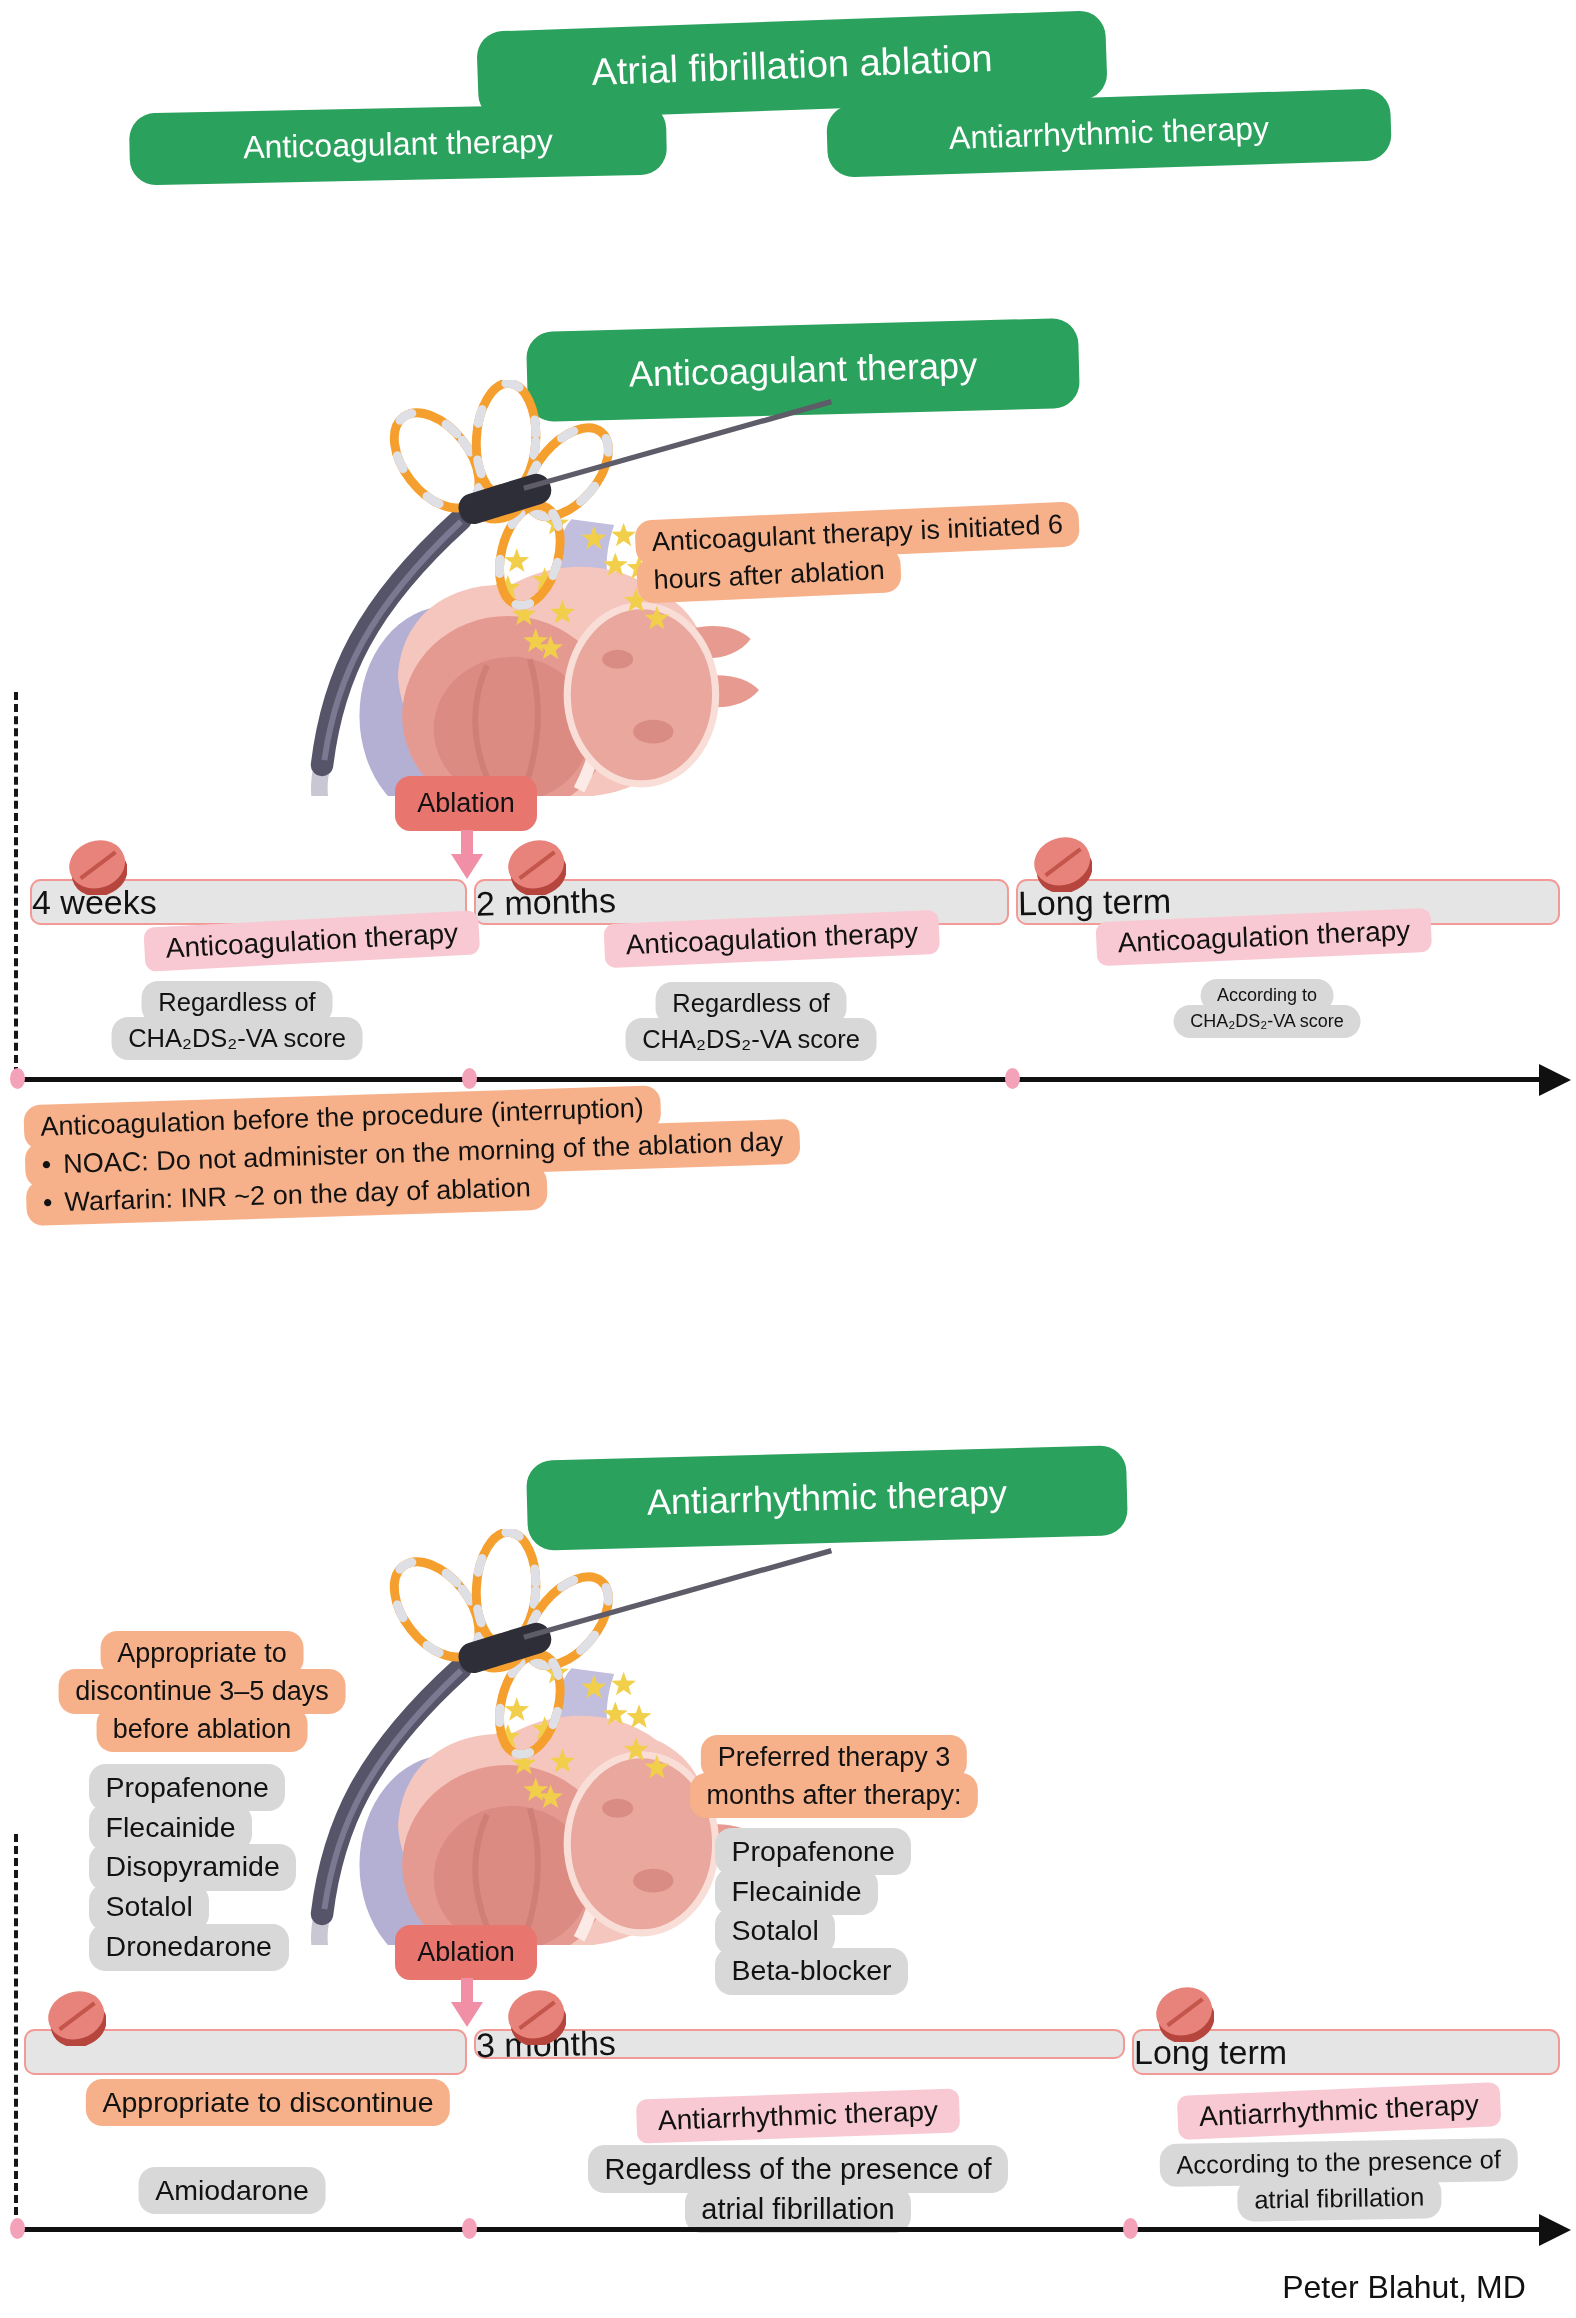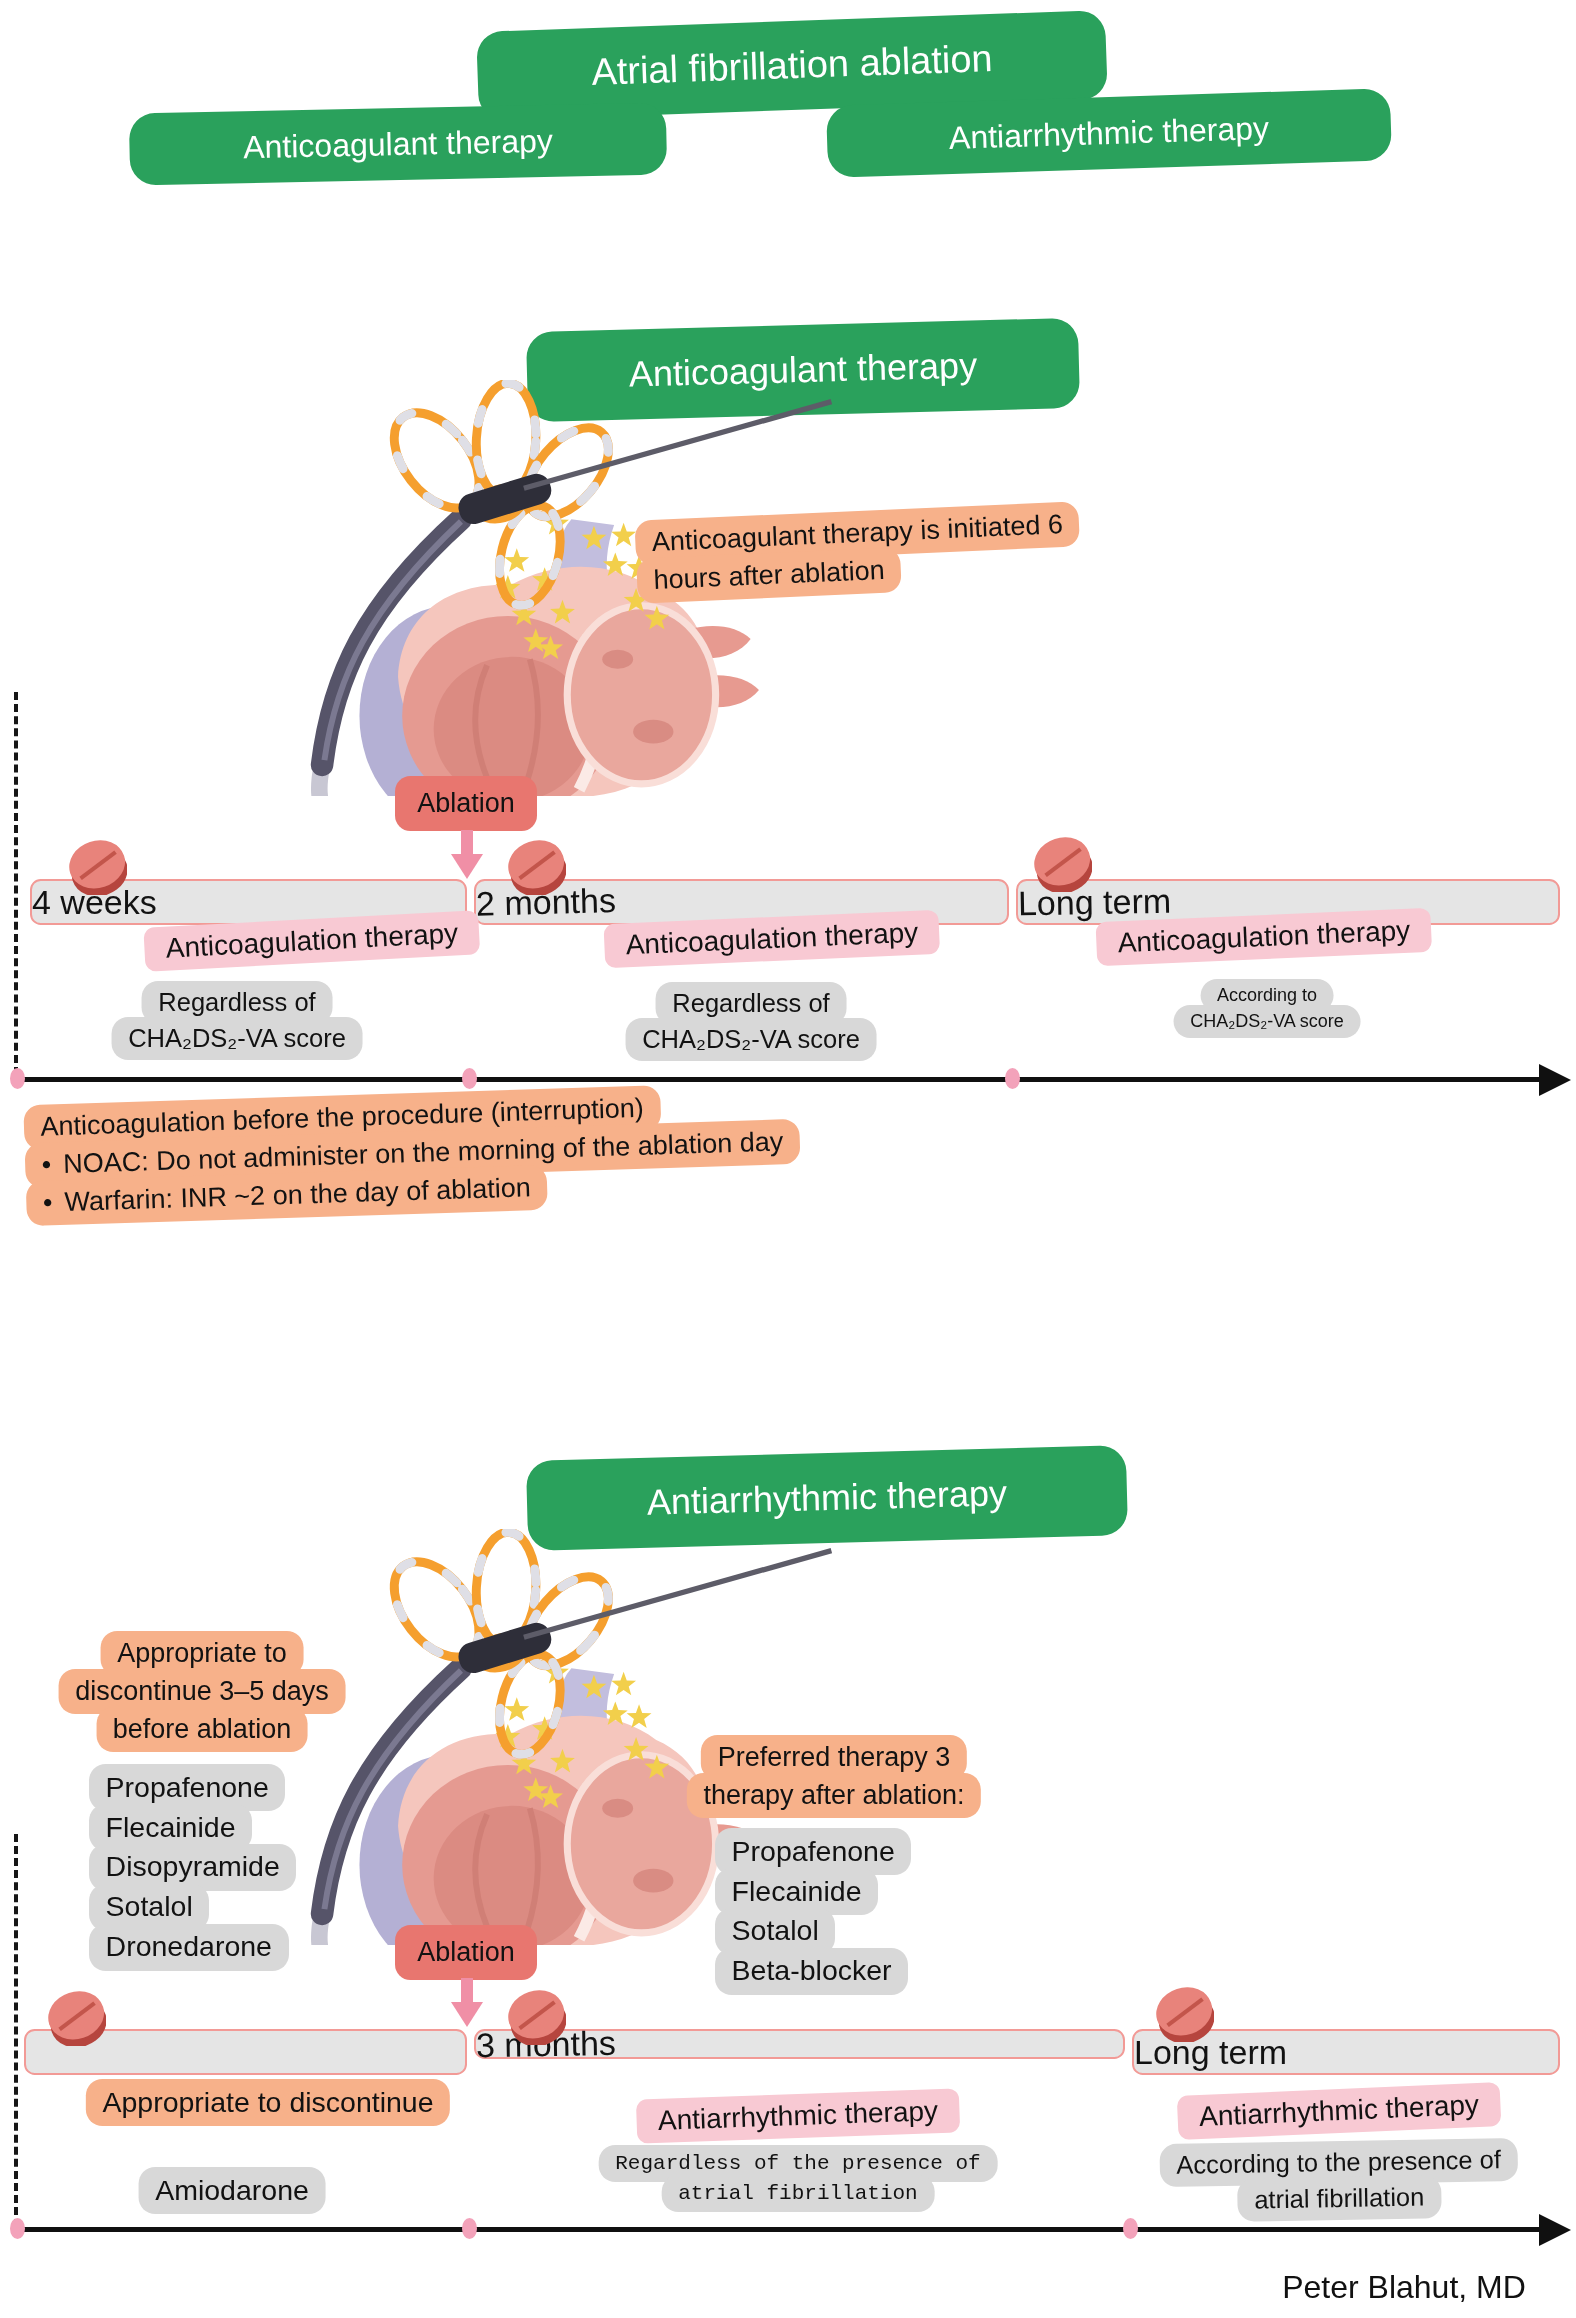"therapy after ablation:" span.ln { text: therapy after ablation -> months after therapy }
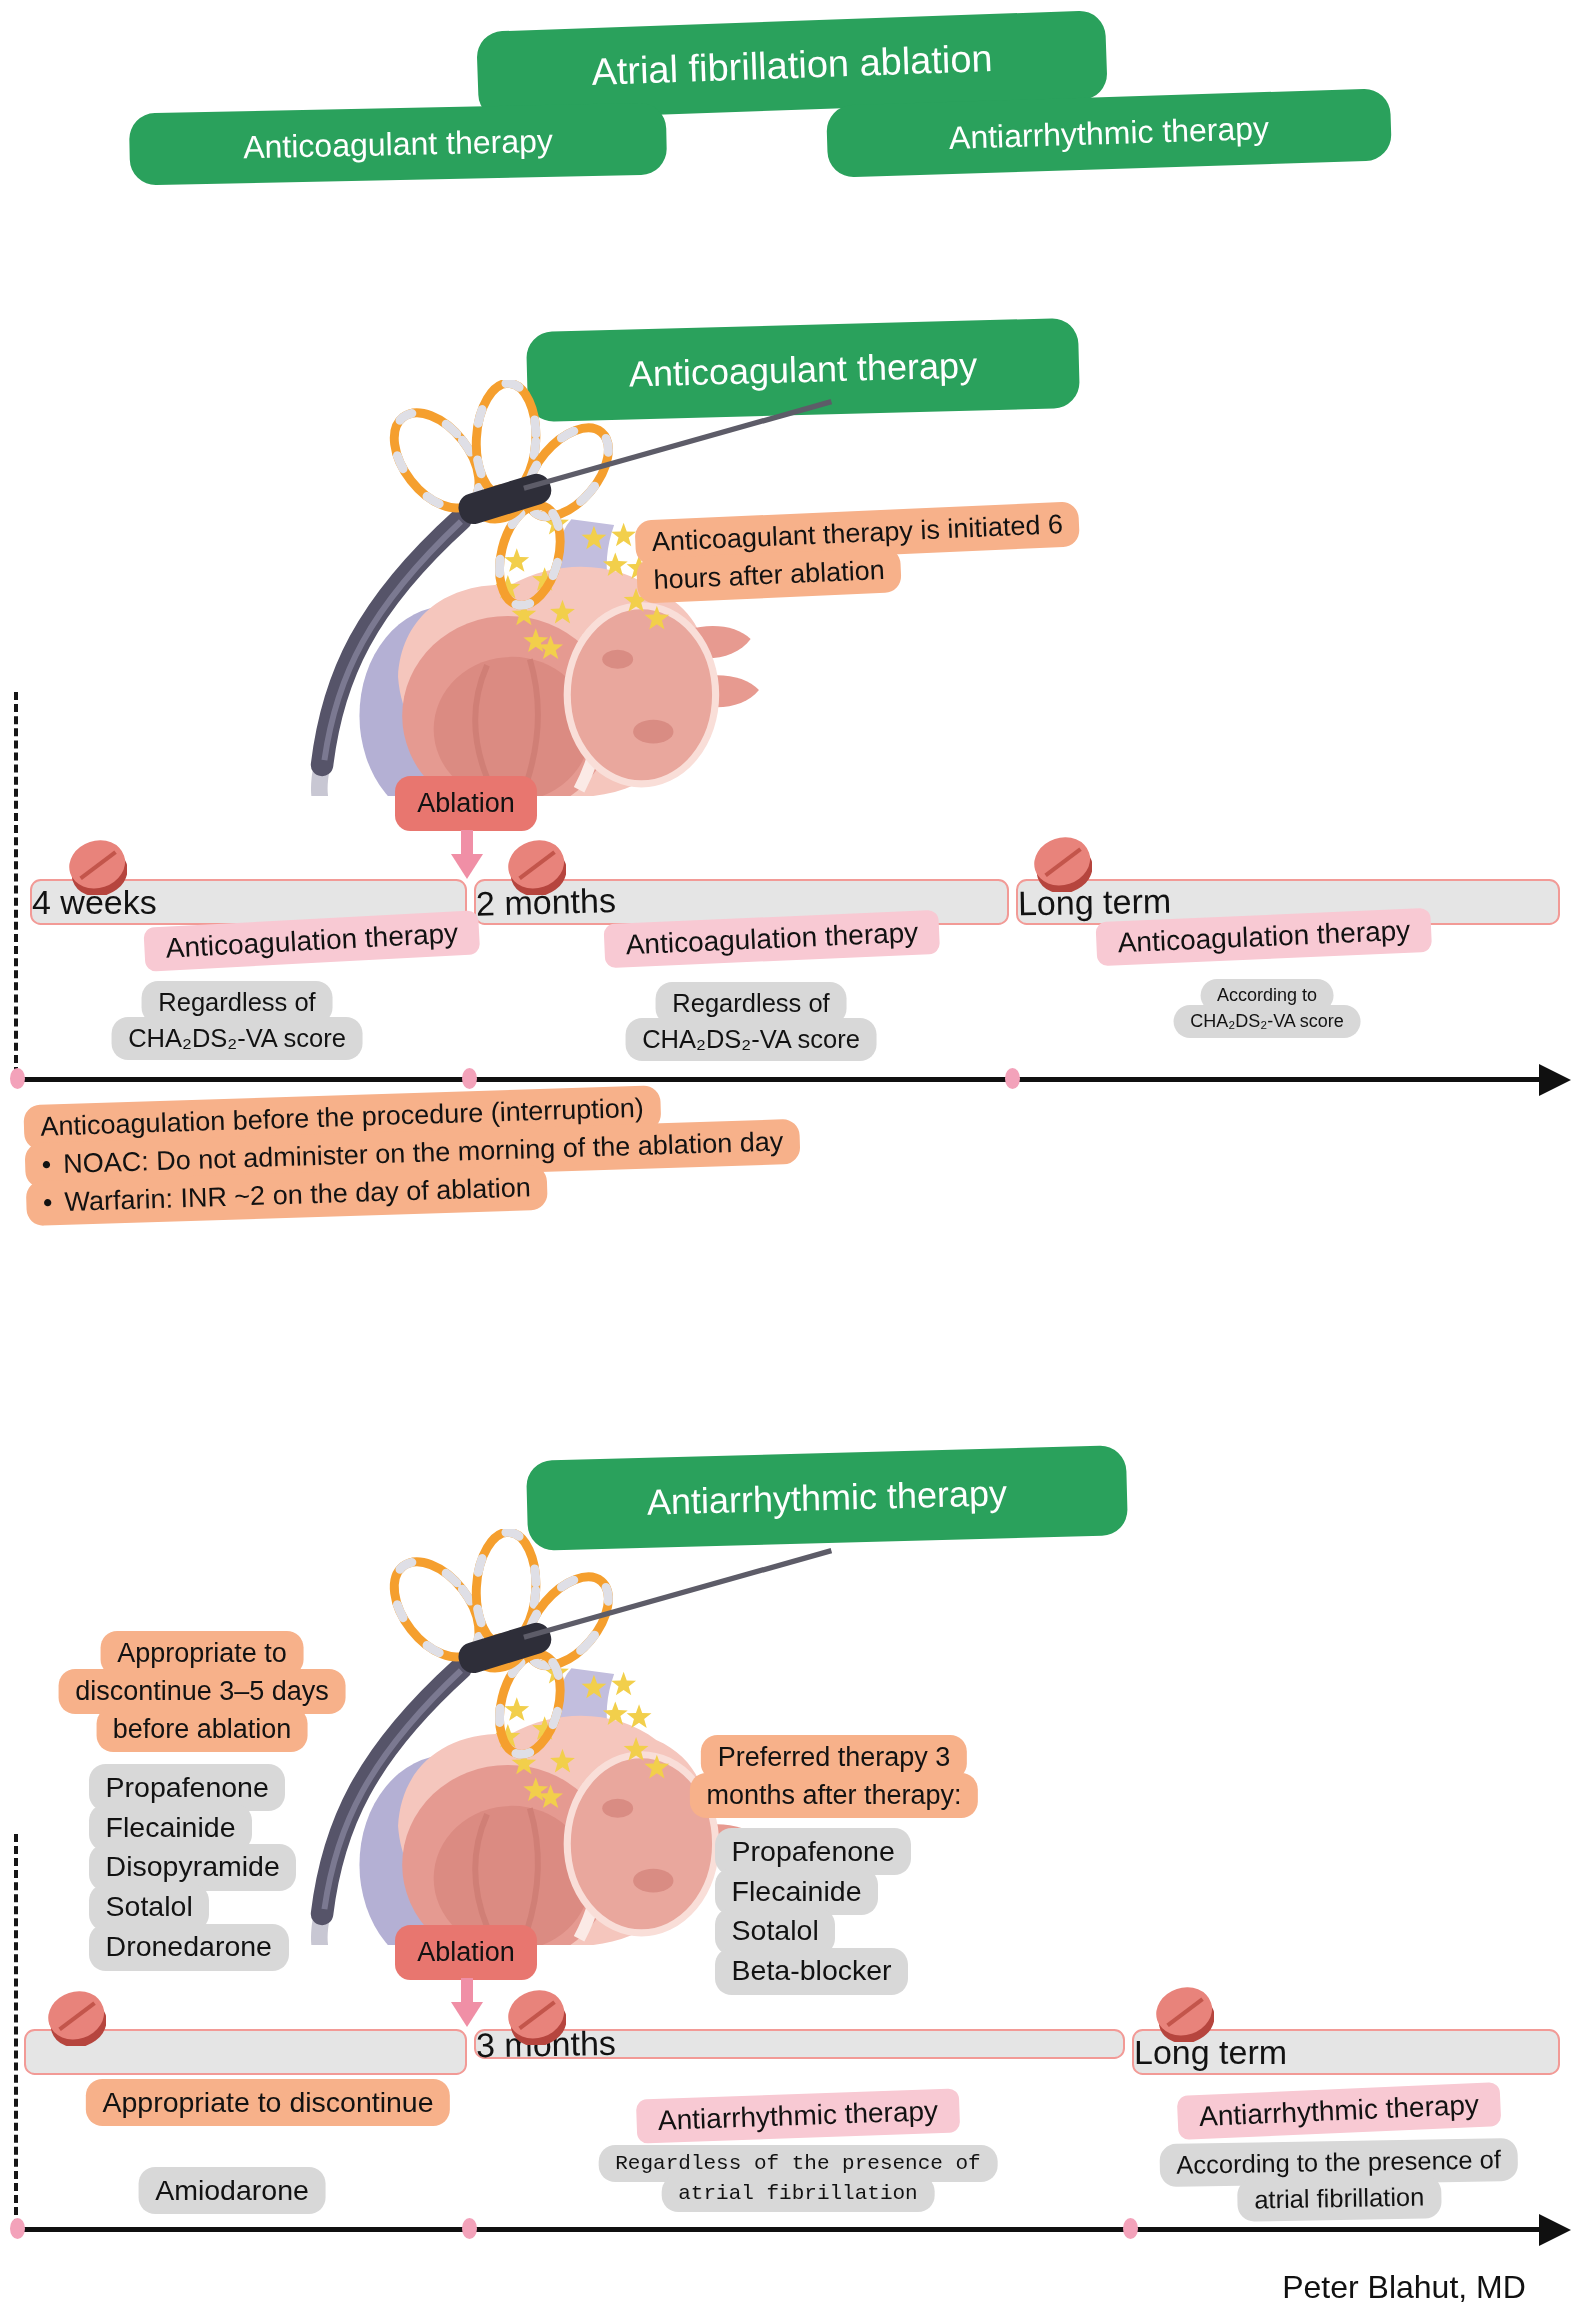"Regardless of the presence of" div.abs { font-family: Liberation Mono, monospace -> none; font-size: 21px -> 29px }
